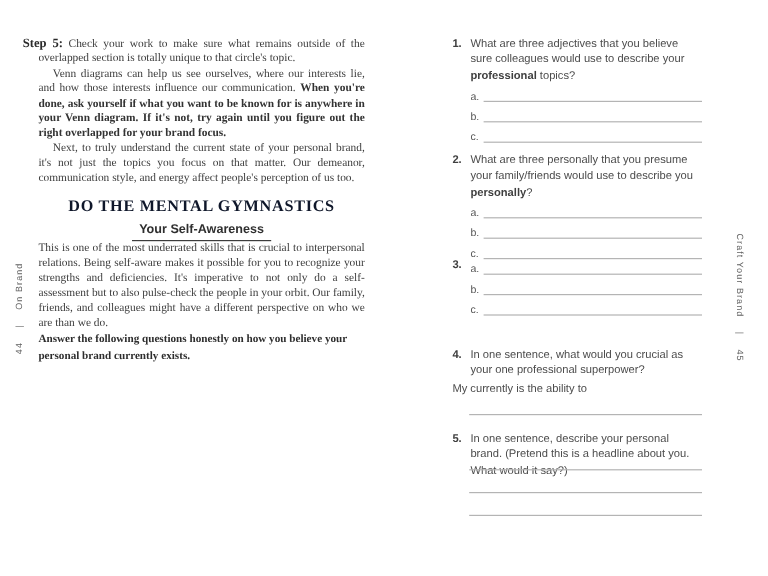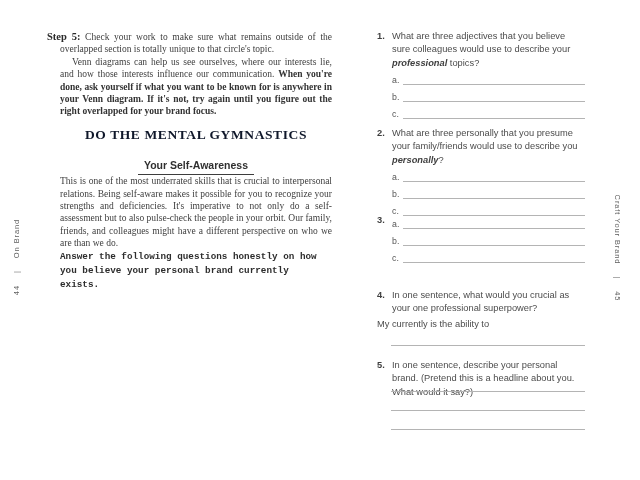"Step 5: Check your work" .left-page { left: 60px -> 32px }
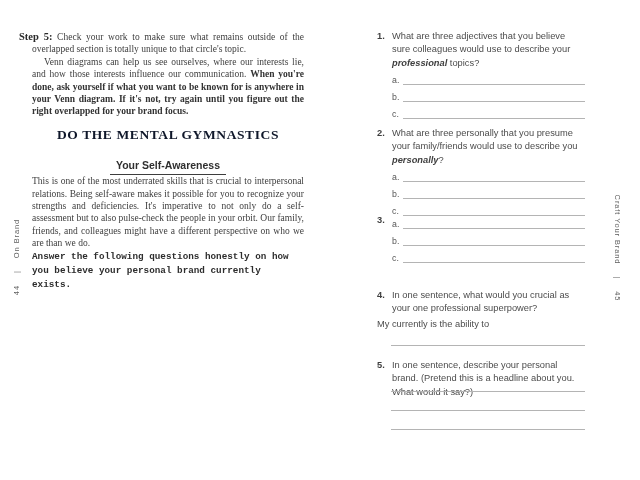"professional" .q-bold { font-style: italic -> none }
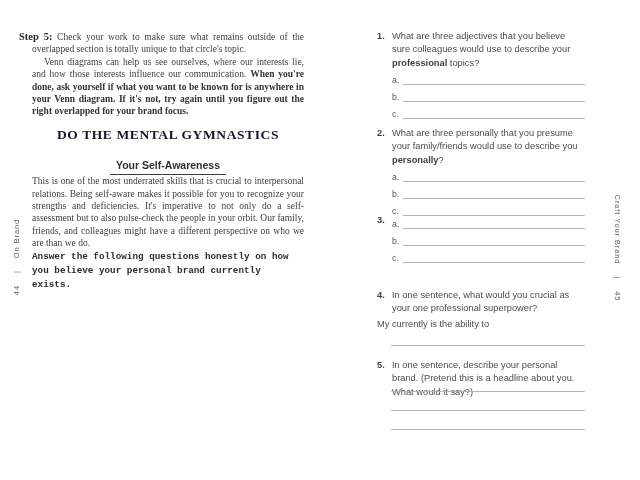"Next, to truly understand the" p.para2 { html: none -> <p>Next, to truly understand the current state of your personal brand, it's not just the topics you focus on that matter. Our demeanor, communication style, and energy affect people's perception of us too.</p> }
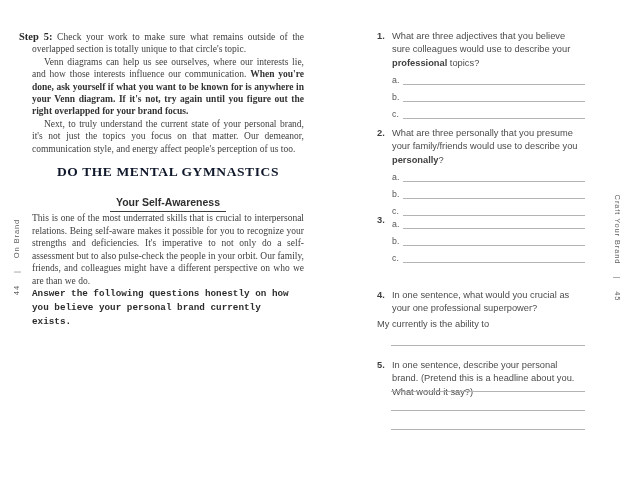"Your Self-Awareness" .subhead-wrap { margin-top: 16px -> 5px }
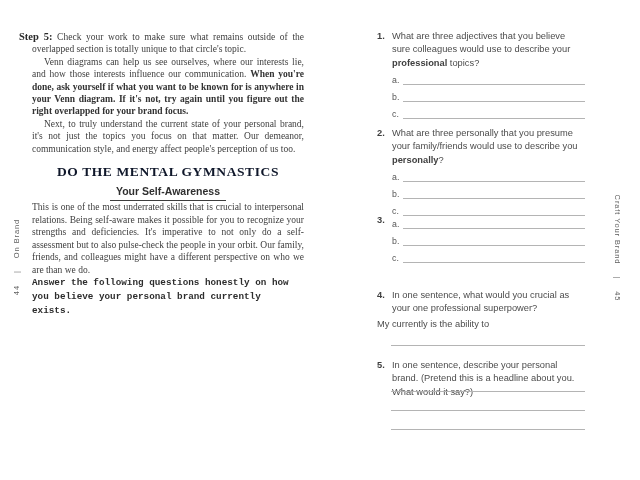"Answer the following questions honestly" .callout { font-family: Liberation Mono, monospace -> Liberation Serif, serif }
